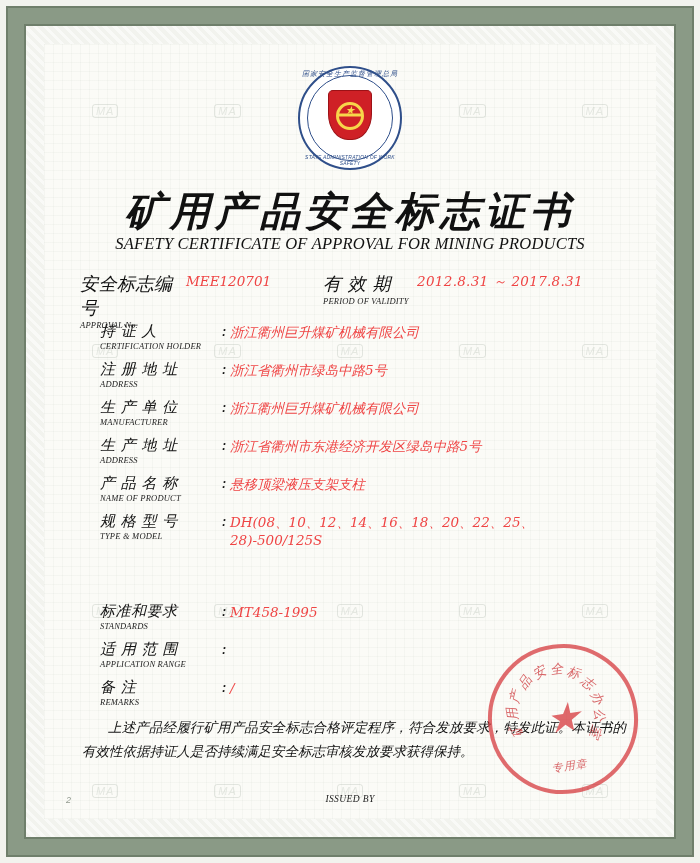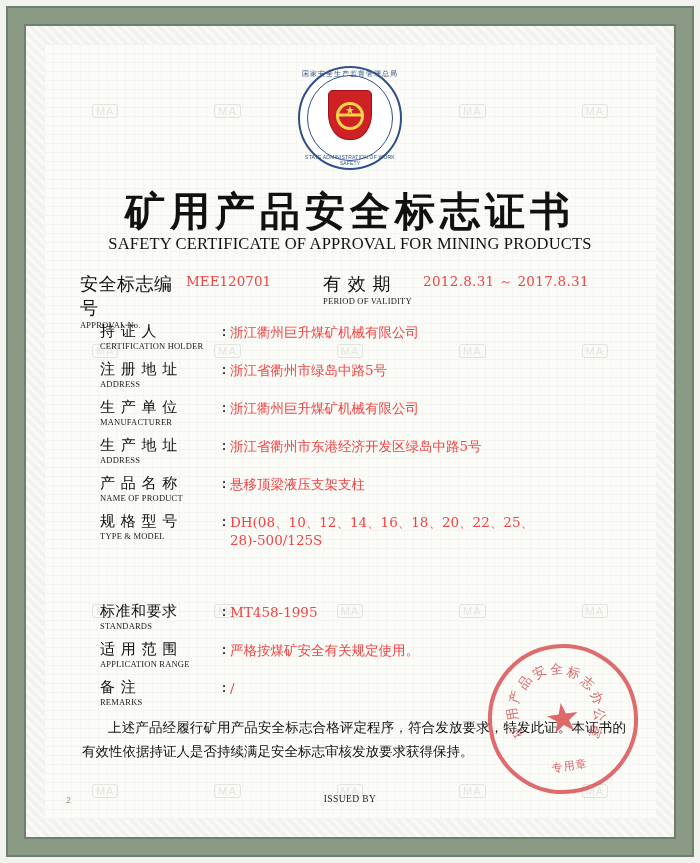"MA" .paper { font-style: none -> italic }
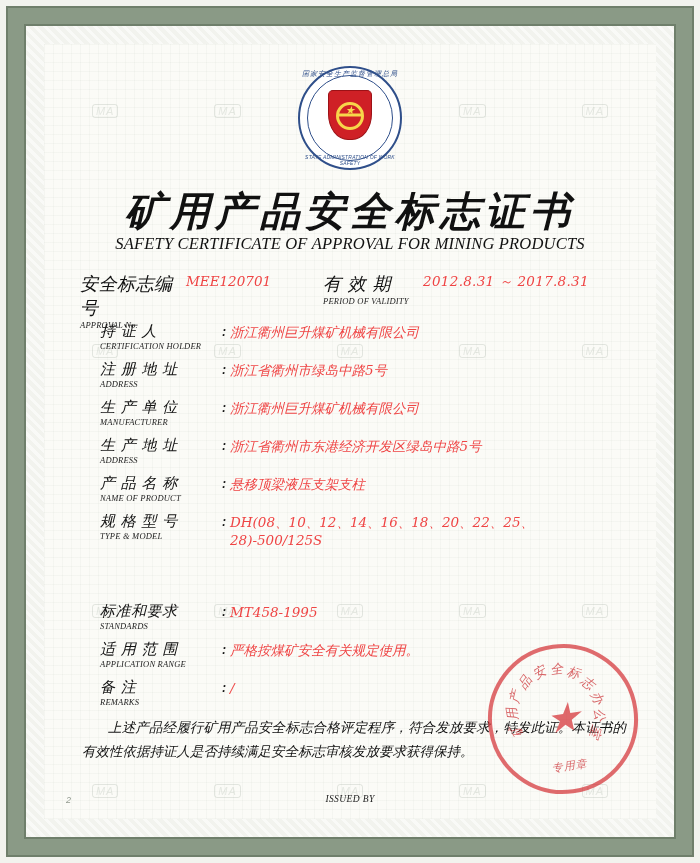"2012.8.31 ～ 2017.8.31" .validity-value { margin-left: 8px -> 2px }
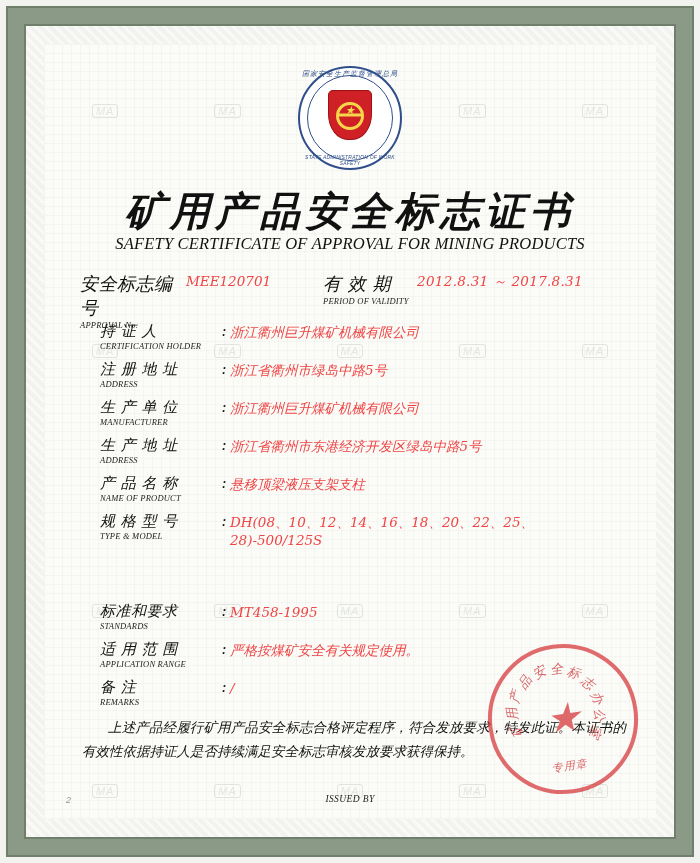"严格按煤矿安全有关规定使用。" span.val { html: <span>严格按煤矿安全有关规定使用。</span> -> none }
